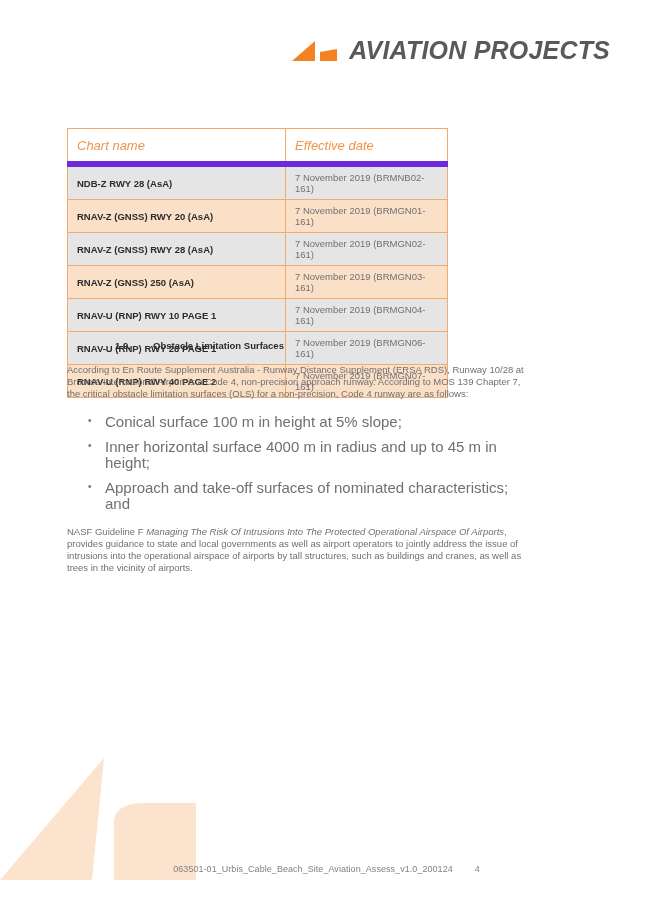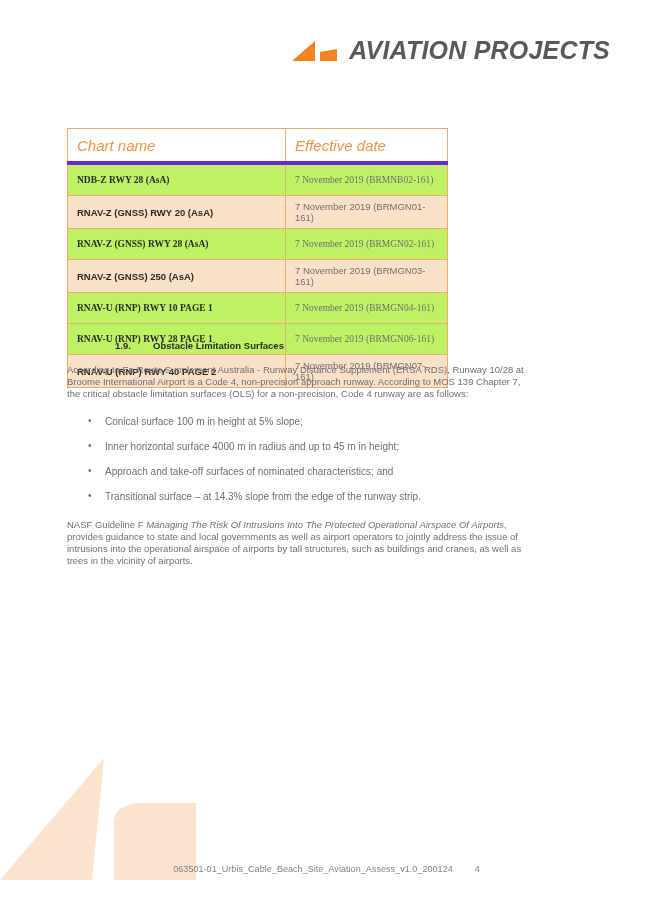"Chart name" .chart-table thead th { border-bottom: 4px solid #6d28d9 -> 6px solid #6d28d9; font-size: 15px -> 13px }
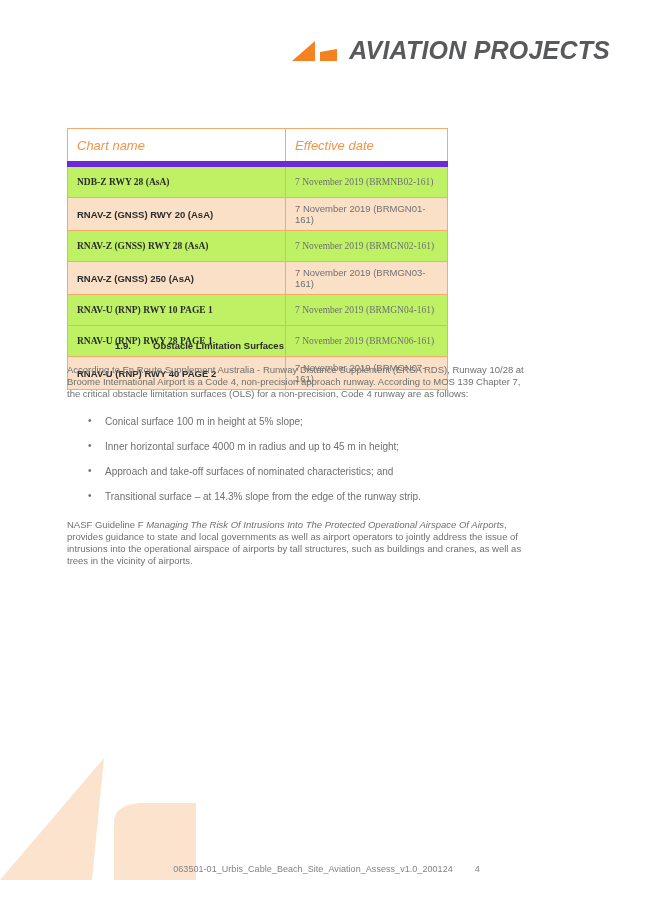"NDB-Z RWY 28 (AsA)" .chart-table tbody tr.odd td { background: #bef264 -> #e5e5e5; font-family: Liberation Serif, serif -> none }
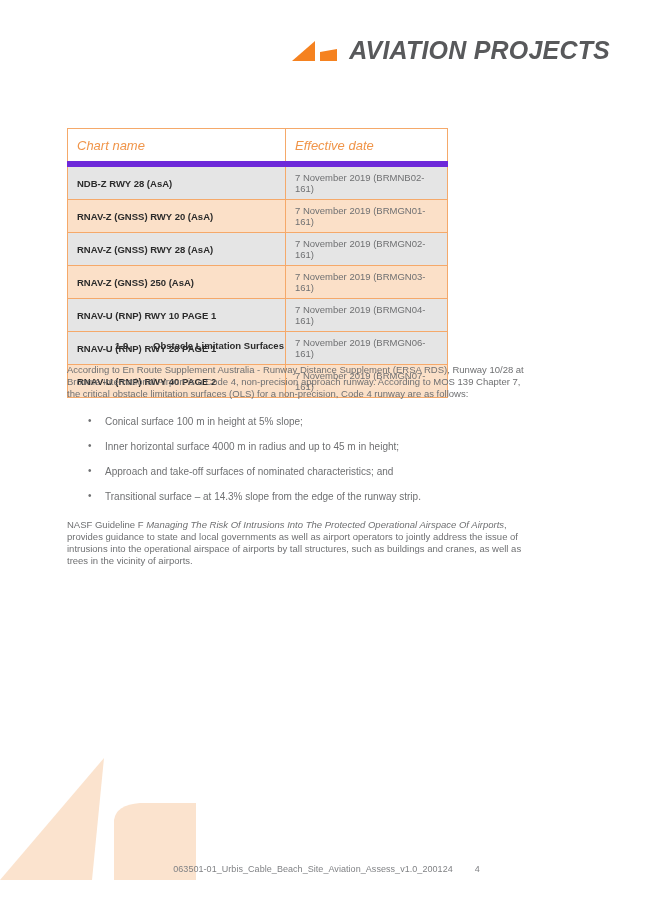"Conical surface 100 m in" ul.bullets li { font-size: 10px -> 15px }
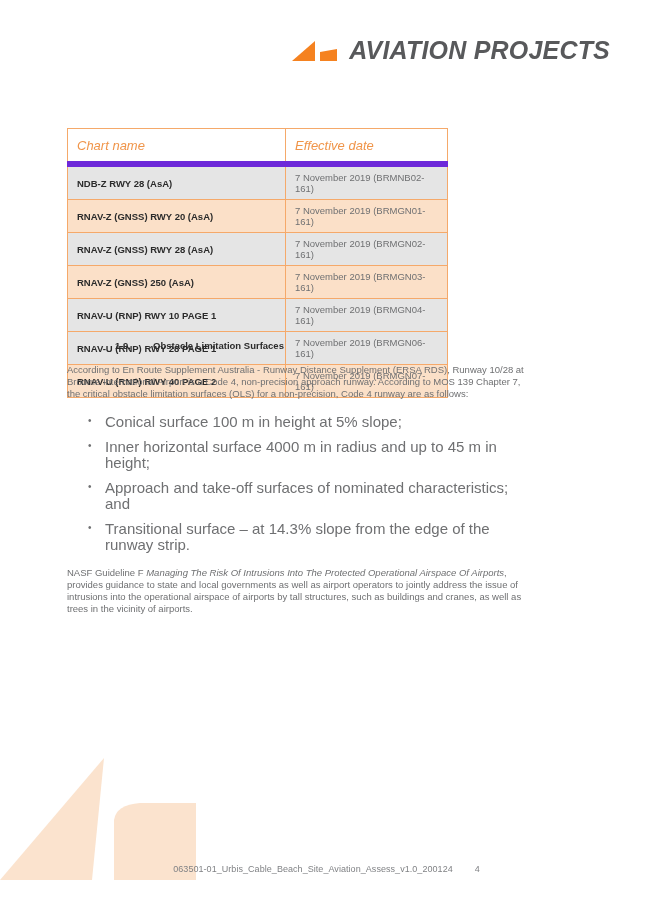"Transitional surface – at 14.3%" li { html: <li>Transitional surface – at 14.3% slope from the edge of the runway strip.</li> -> none }
